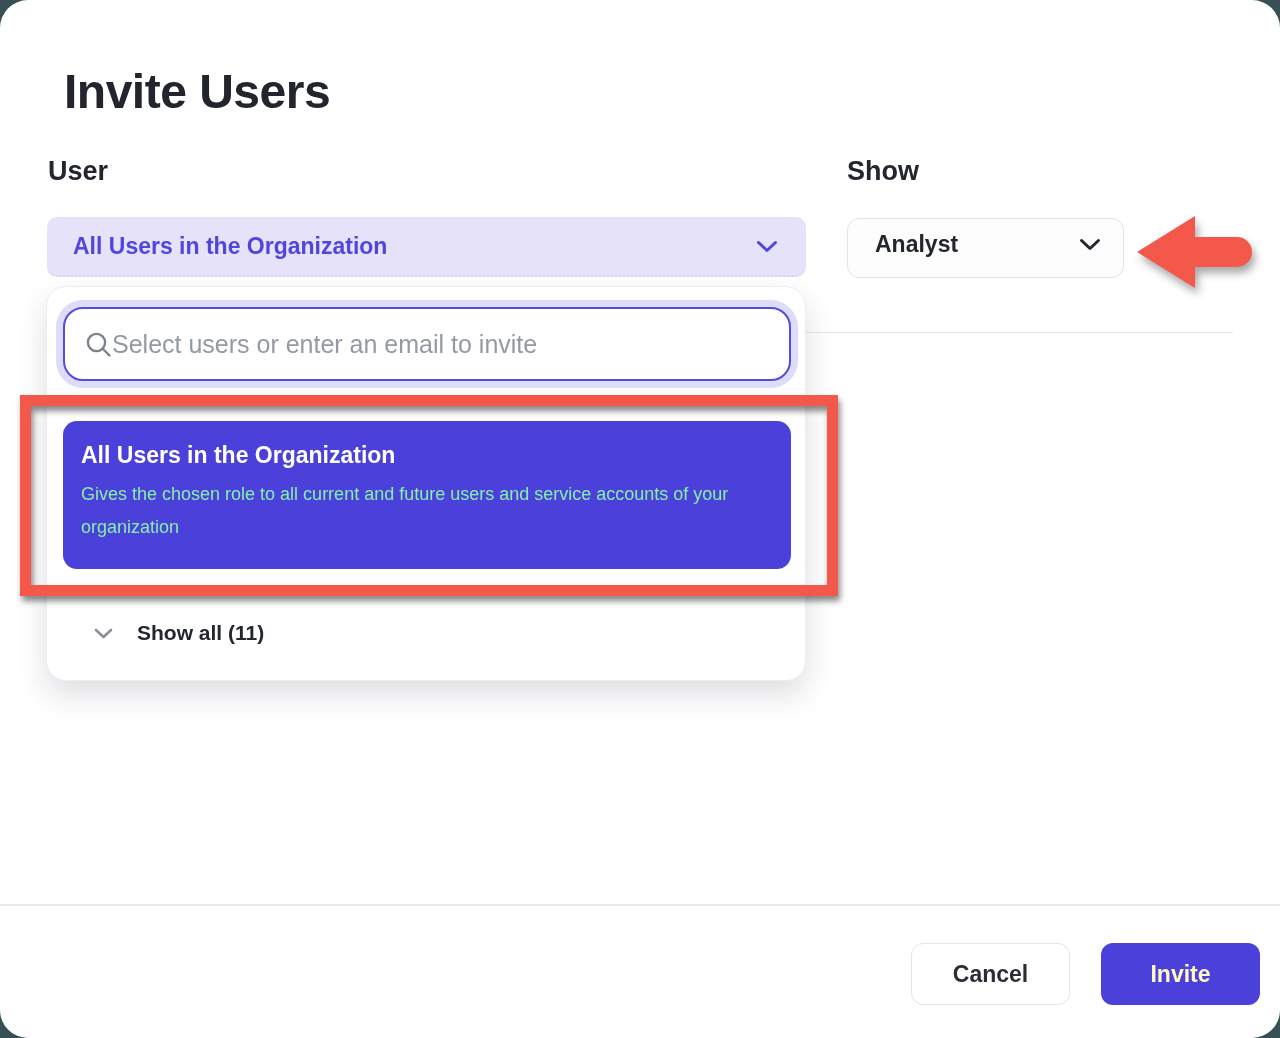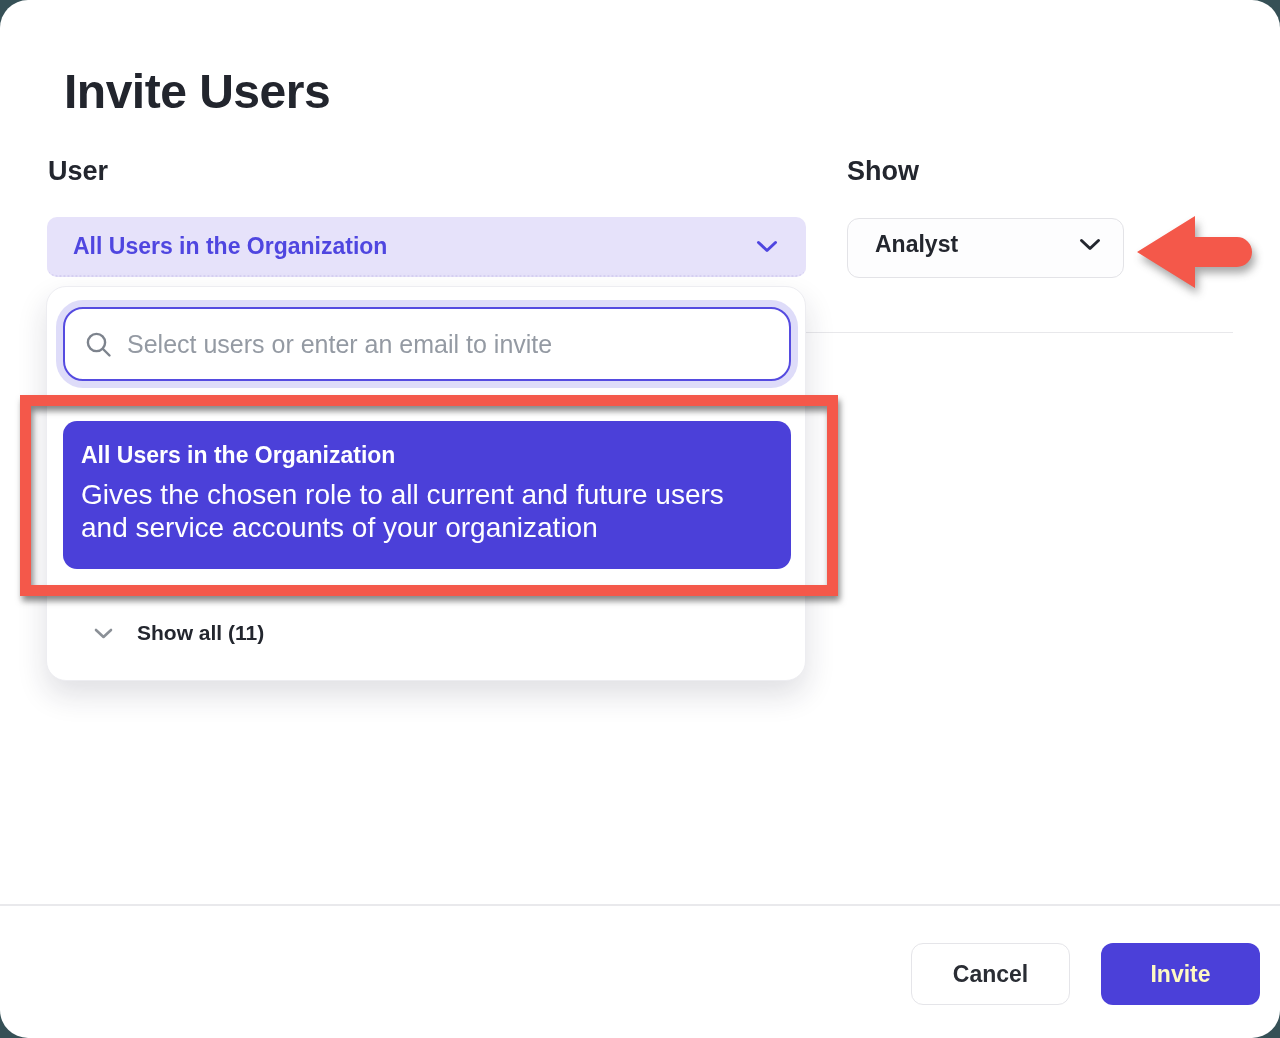"Select users or enter an" .search-box { gap: 15px -> none }
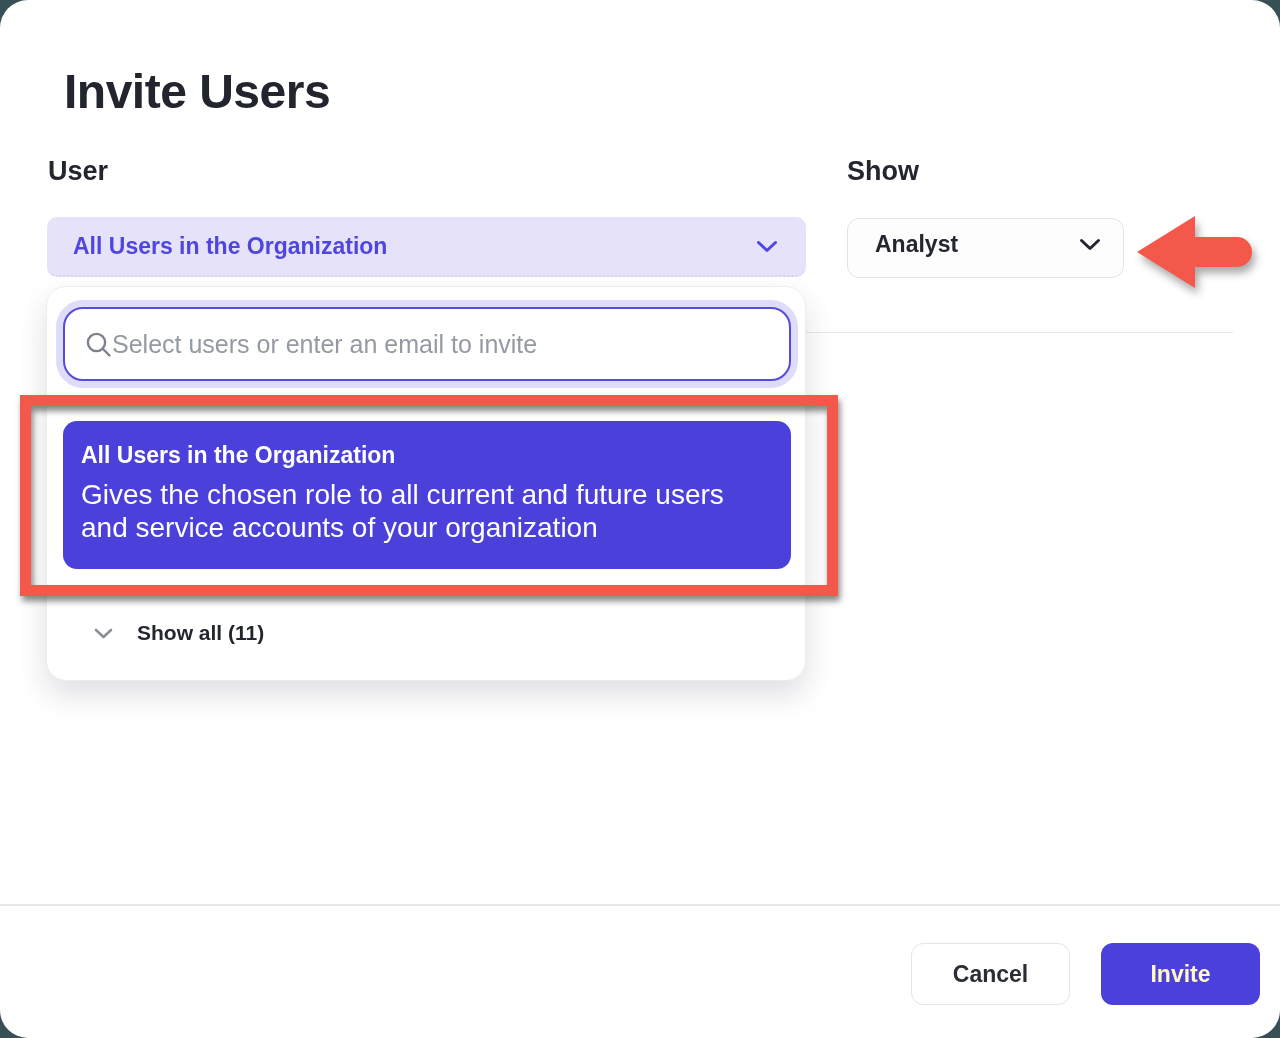"Gives the chosen role to" .option-desc { color: #ffffff -> #86efac; font-size: 28px -> 18px }
